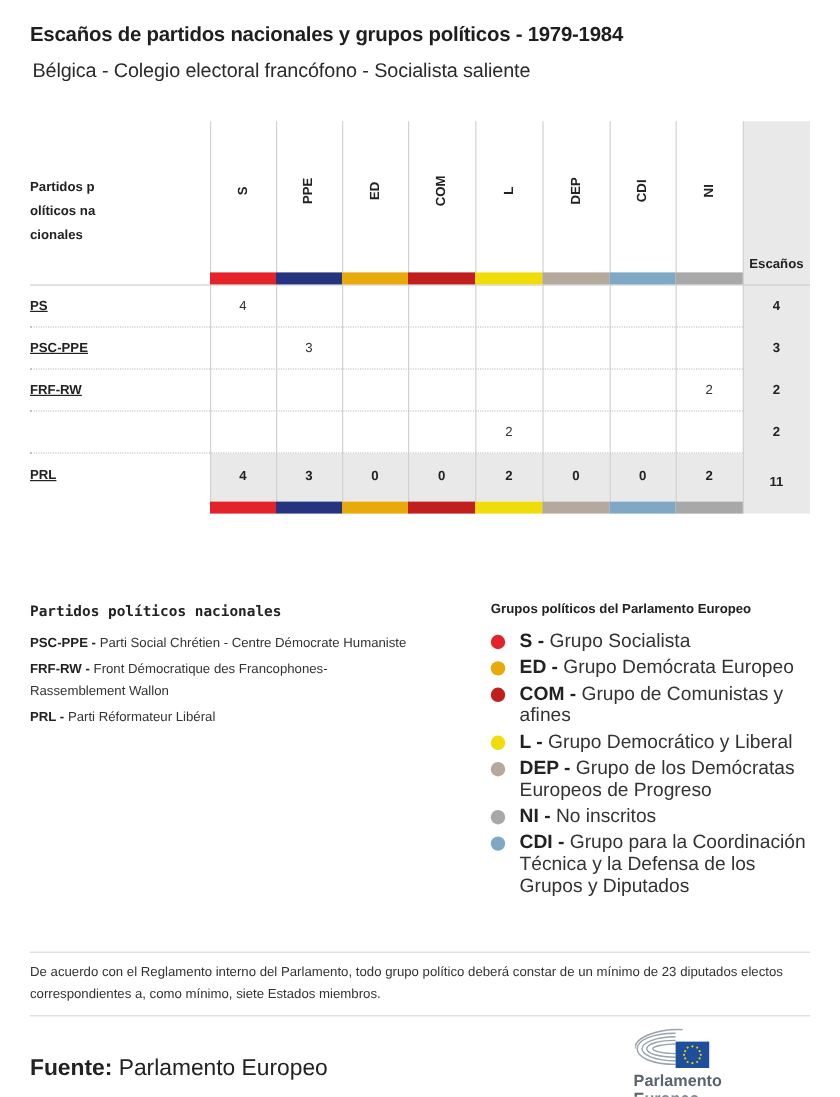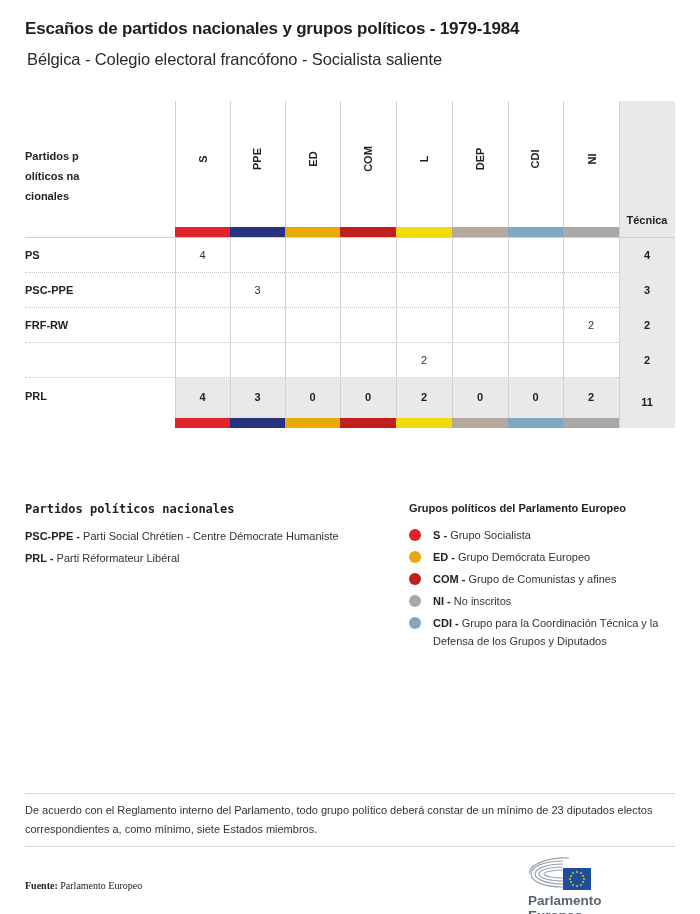"Técnica" div.escanos-head { text: Técnica -> Escaños }
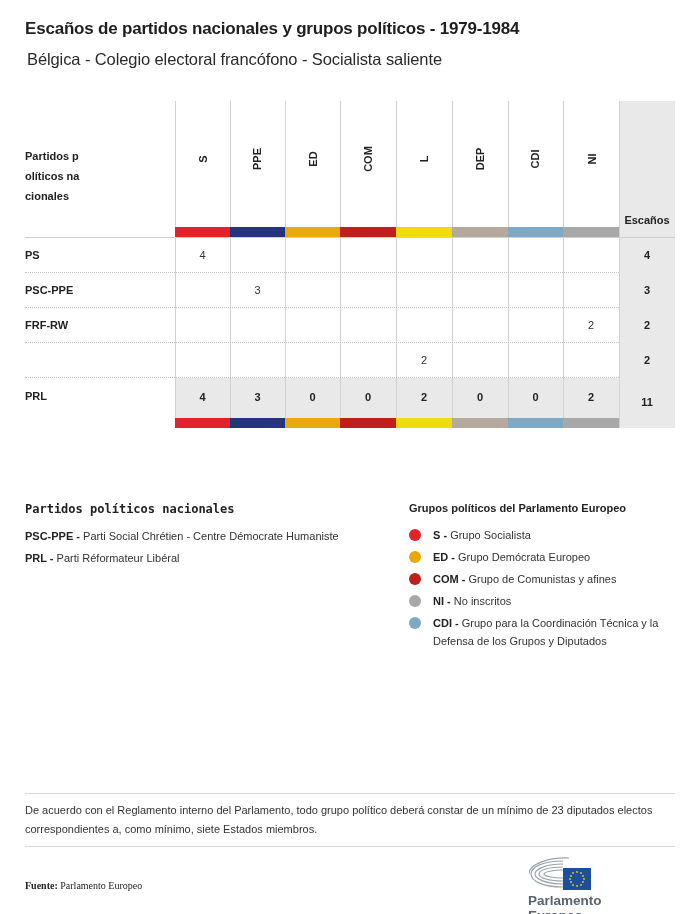"PS" .row-label { text-decoration: none -> underline }
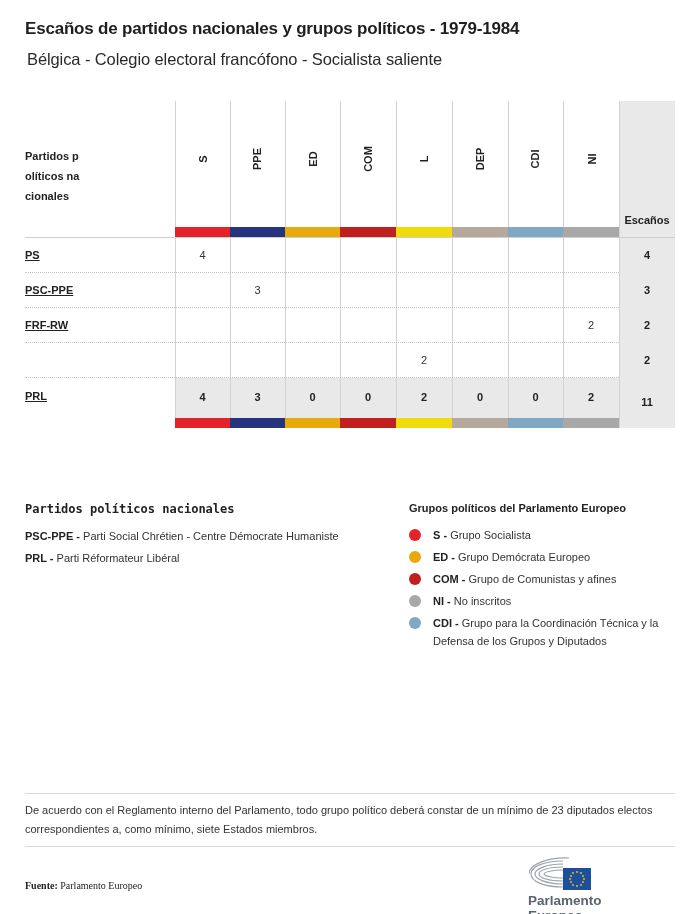"S - Grupo Socialista" .legend-right { font-size: 11px -> 16px }
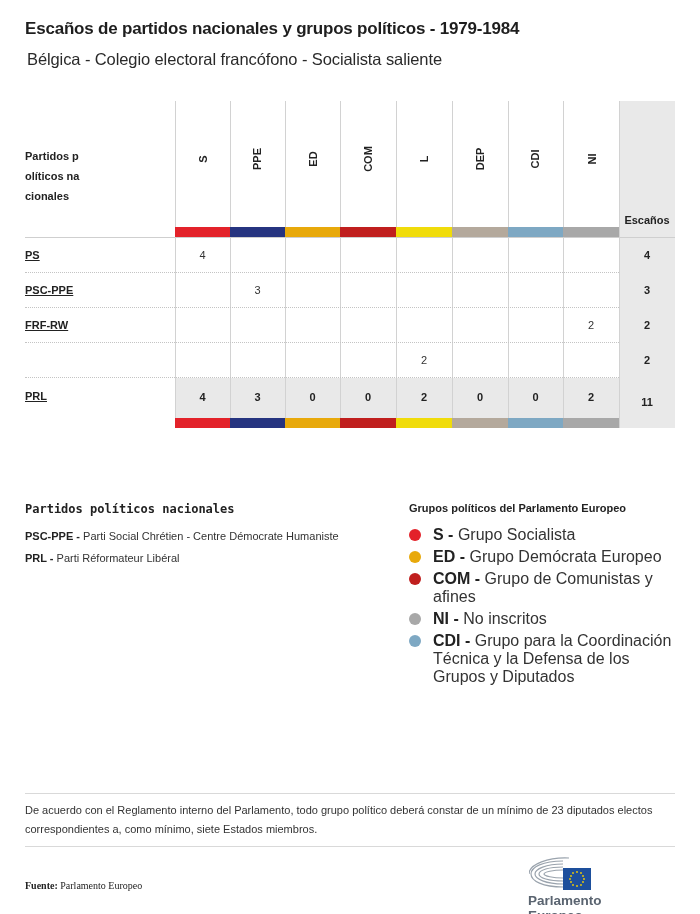"FRF-RW - Front Démocratique des" div.item { html: none -> <div><b>FRF-RW -</b> <span>Front Démocratique des Francophones-Rassemblement Wallon</span></div> }
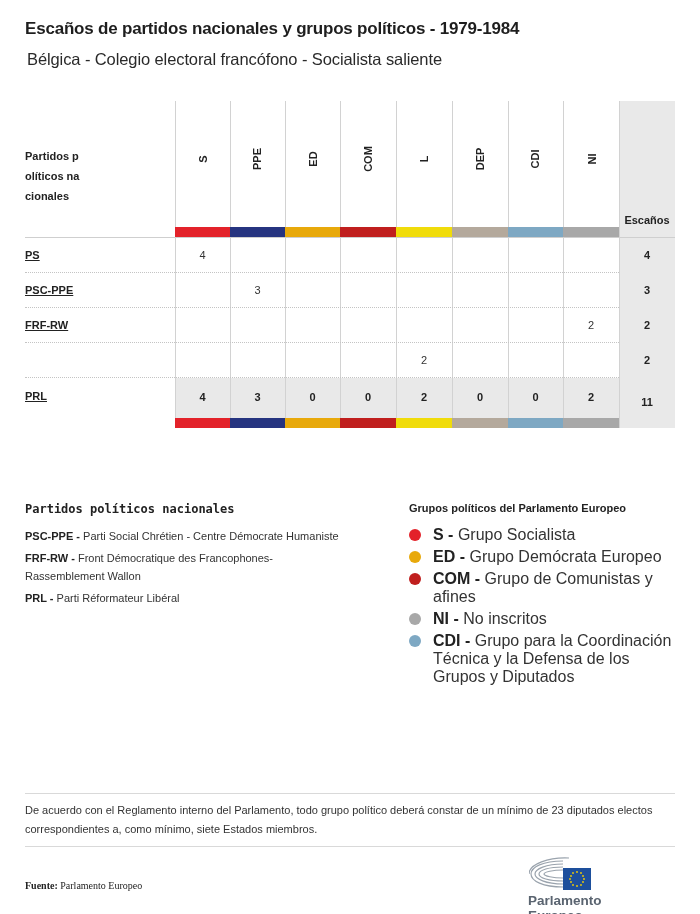"L - Grupo Democrático y" div.item { html: none -> <div><span></span><b>L -</b> <span>Grupo Democrático y Liberal</span></div> }
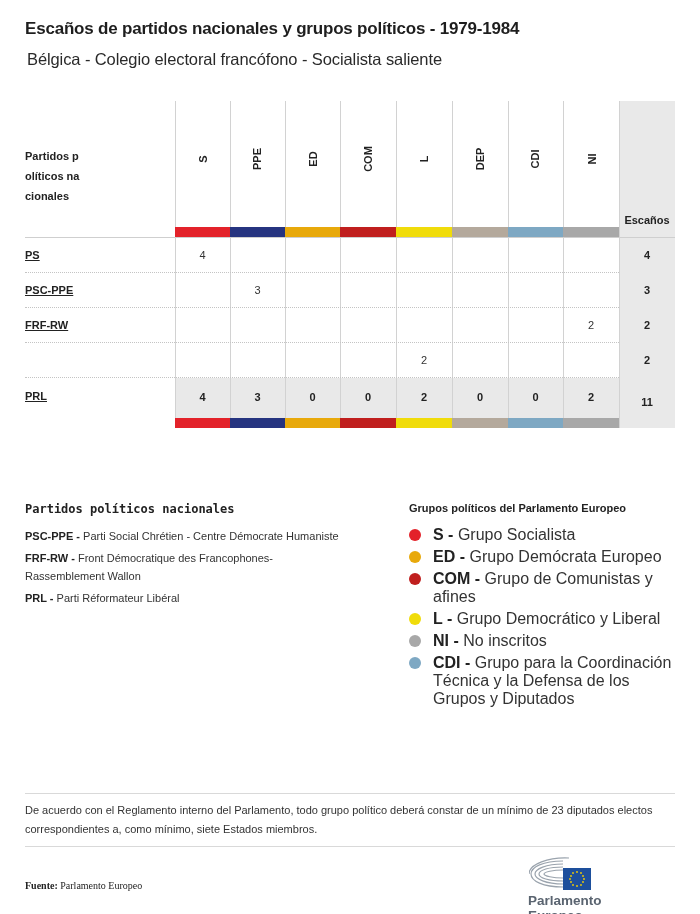"DEP - Grupo de los" div.item { html: none -> <div><span></span><b>DEP -</b> <span>Grupo de los Demócratas Europeos de Progreso</span></div> }
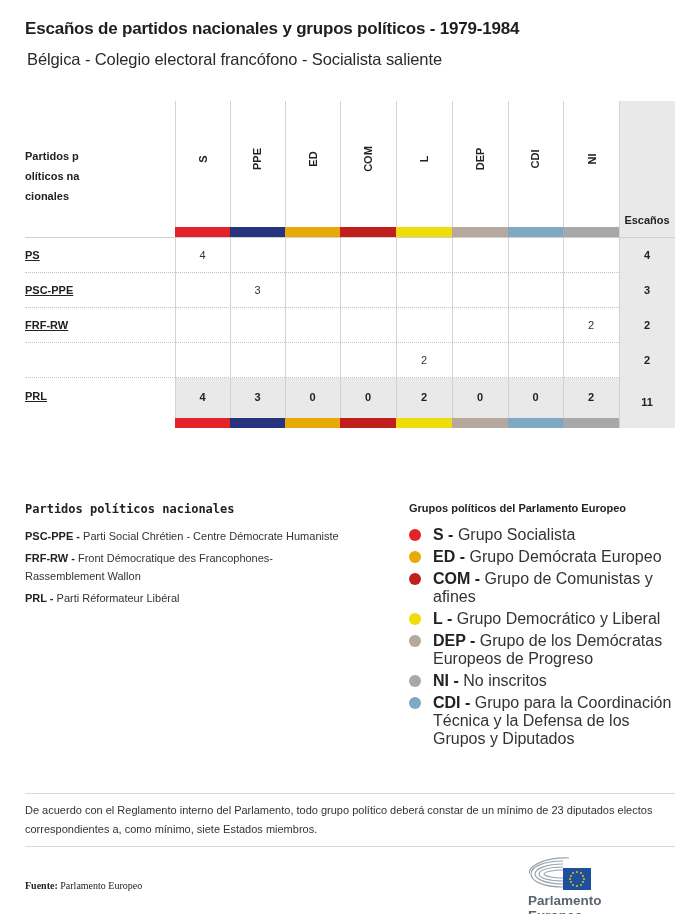"Fuente: Parlamento Europeo" .source { font-family: Liberation Serif, serif -> none; font-size: 10px -> 19px }
